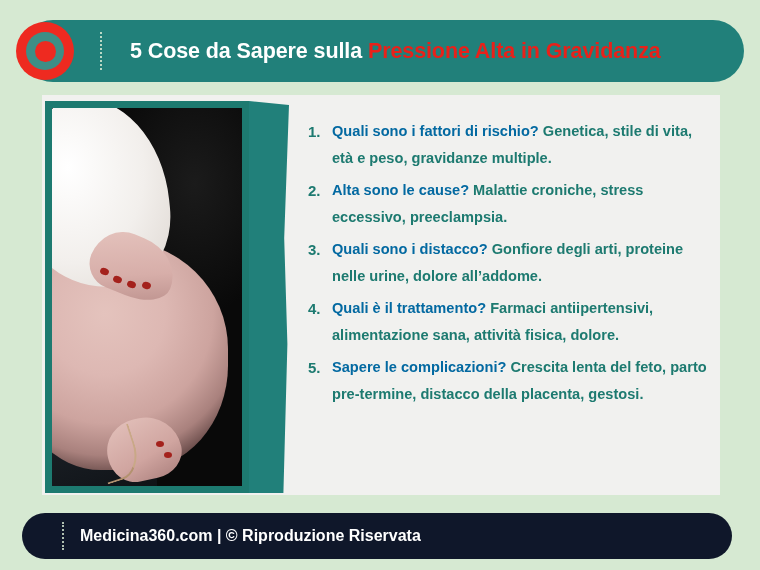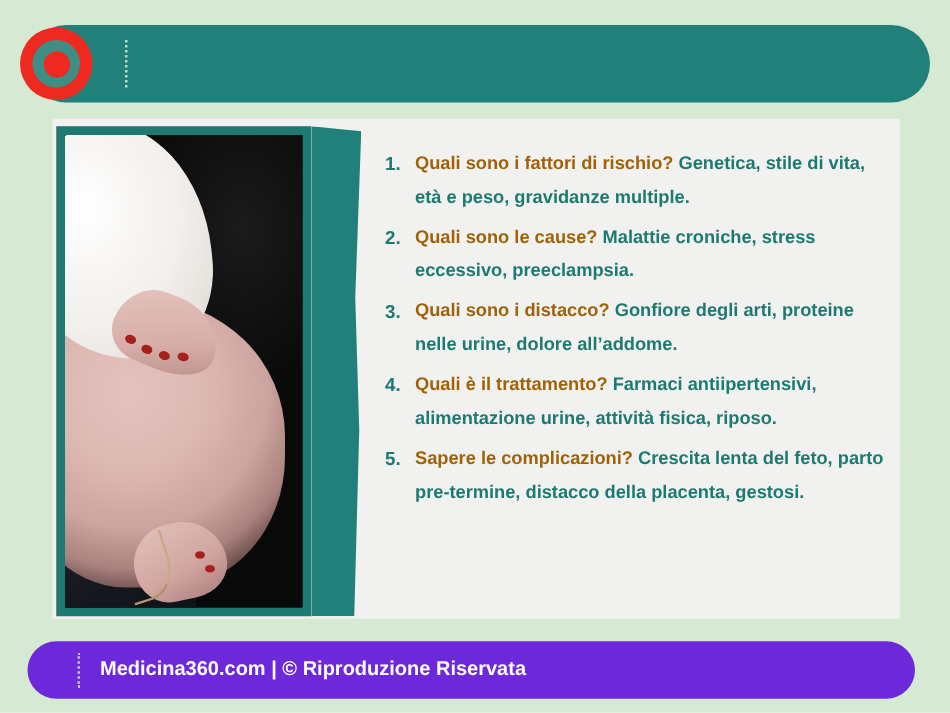"5 Cose da Sapere sulla" div.header-title { html: none -> <div> <span>5 Cose da Sapere sulla </span><span>Pressione Alta in Gravidanza</span> </div> }
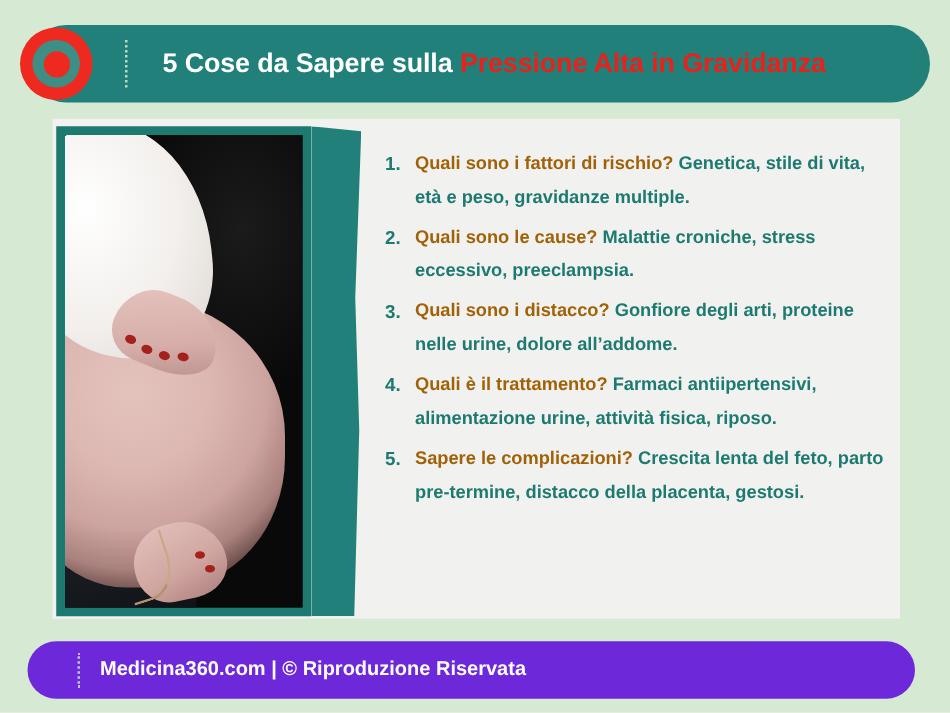"Quali sono i fattori di" .q { color: #a16207 -> #0369a1 }
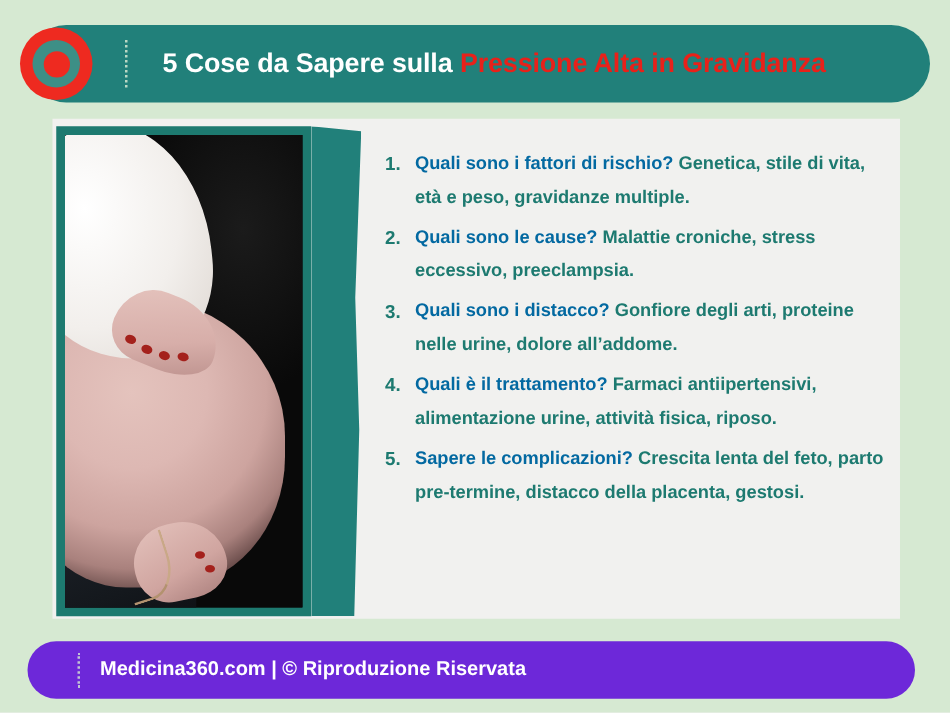"Quali sono le cause?" span.q { text: Quali -> Alta }
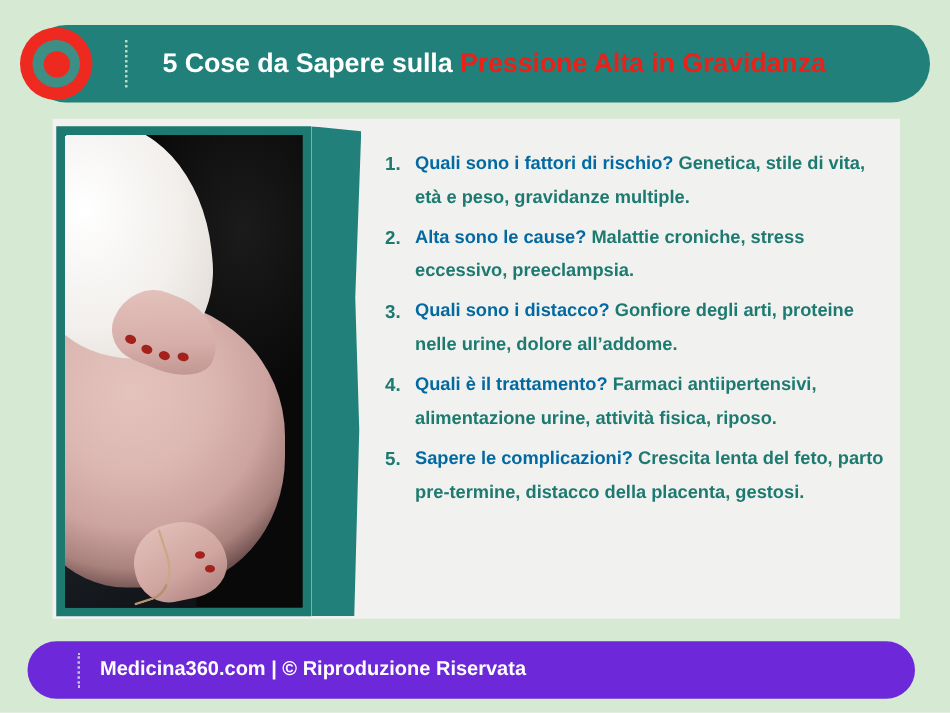"Farmaci antiipertensivi, alimentazione" span { text: urine, attività fisica, riposo -> sana, attività fisica, dolore }
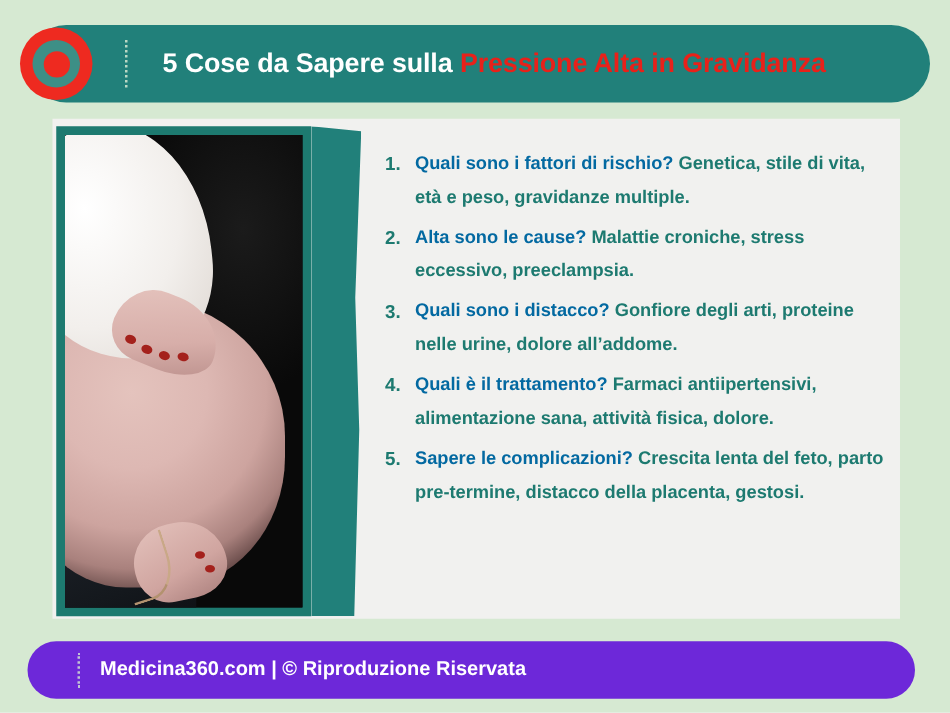"Medicina360.com | © Riproduzione" .footer-bar { background: #6d28d9 -> #0f172a }
